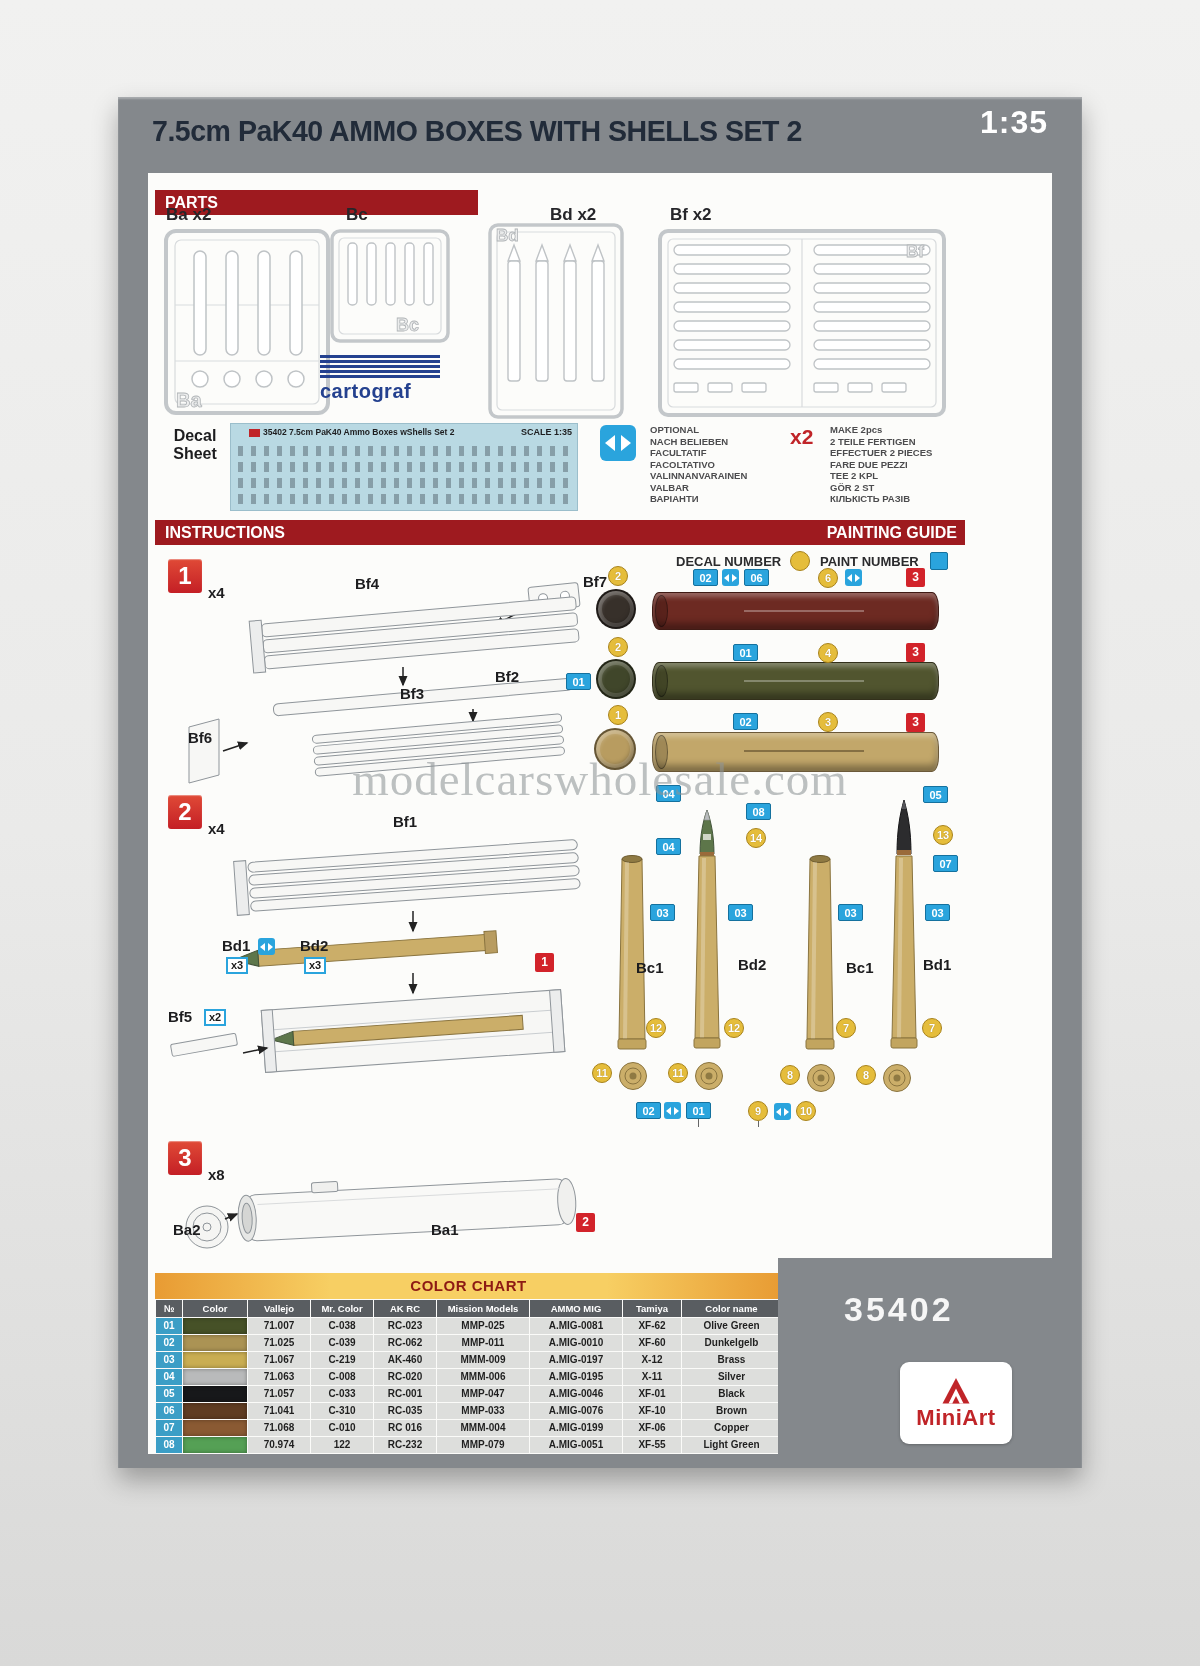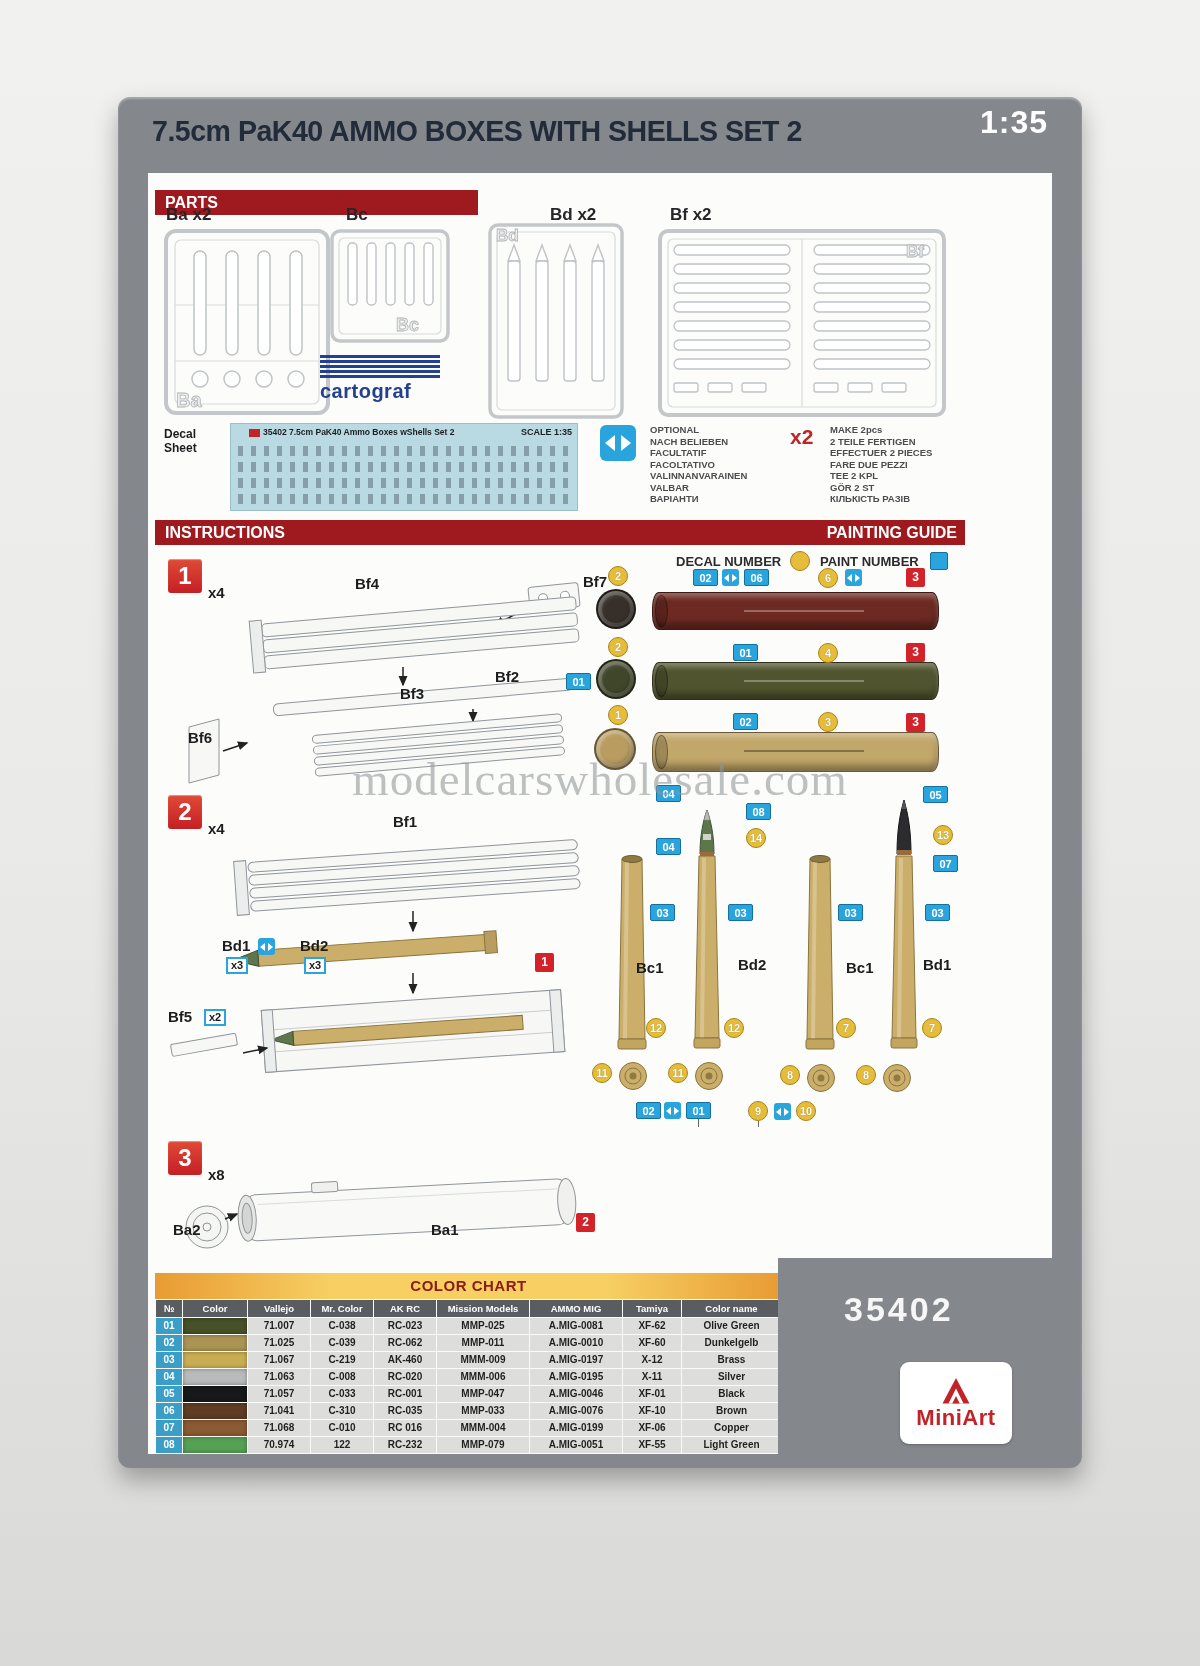"7.5cm PaK40 AMMO BOXES WITH" .box { border-radius: 12px -> 0 }
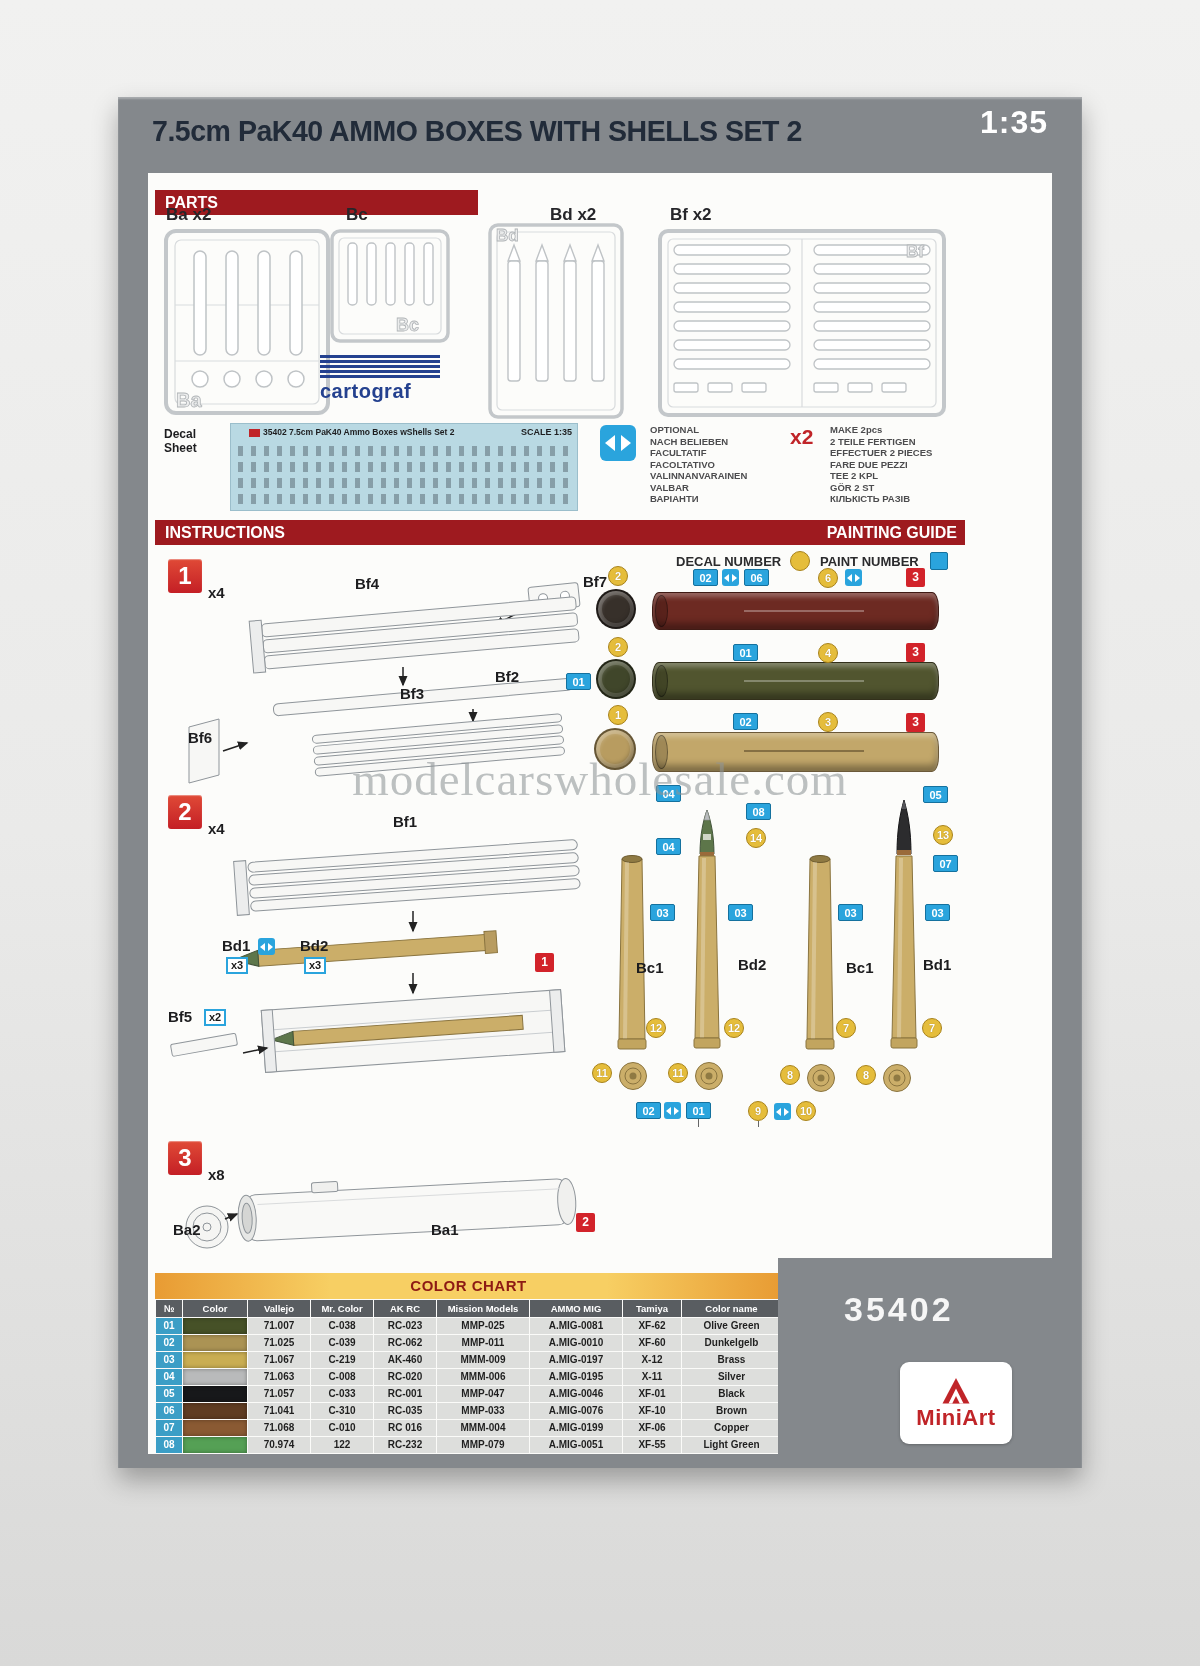"Decal Sheet" div.plabel { font-size: 12px -> 16px; text-align: none -> center }
